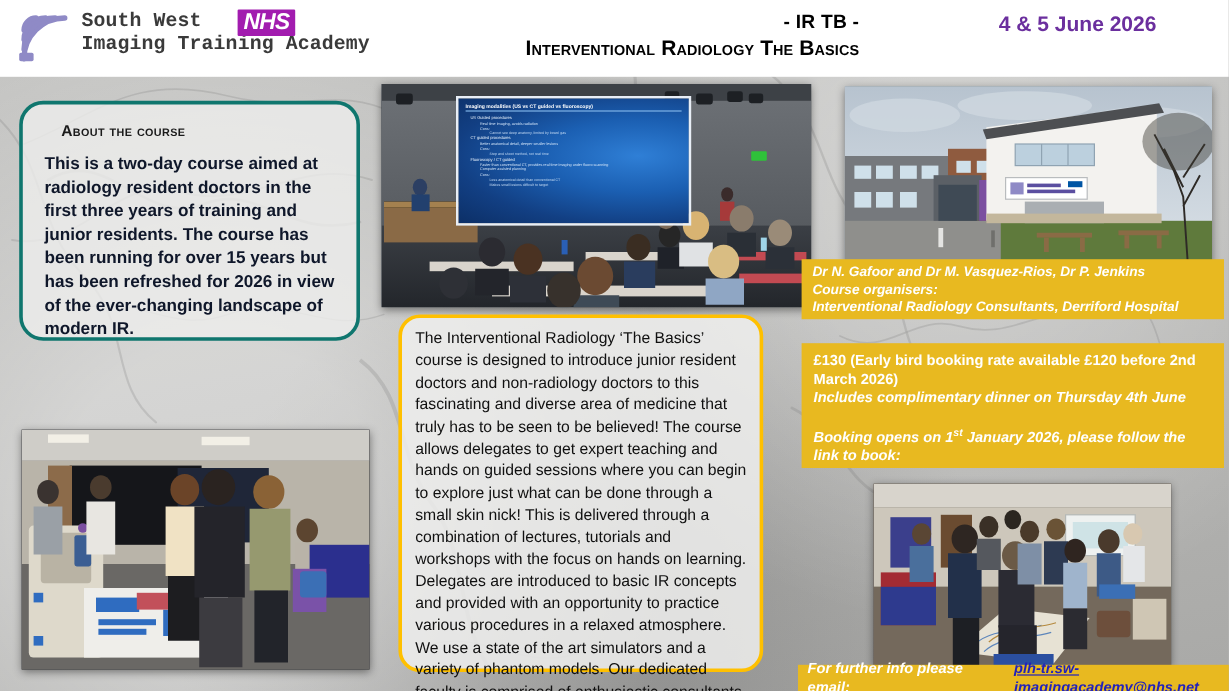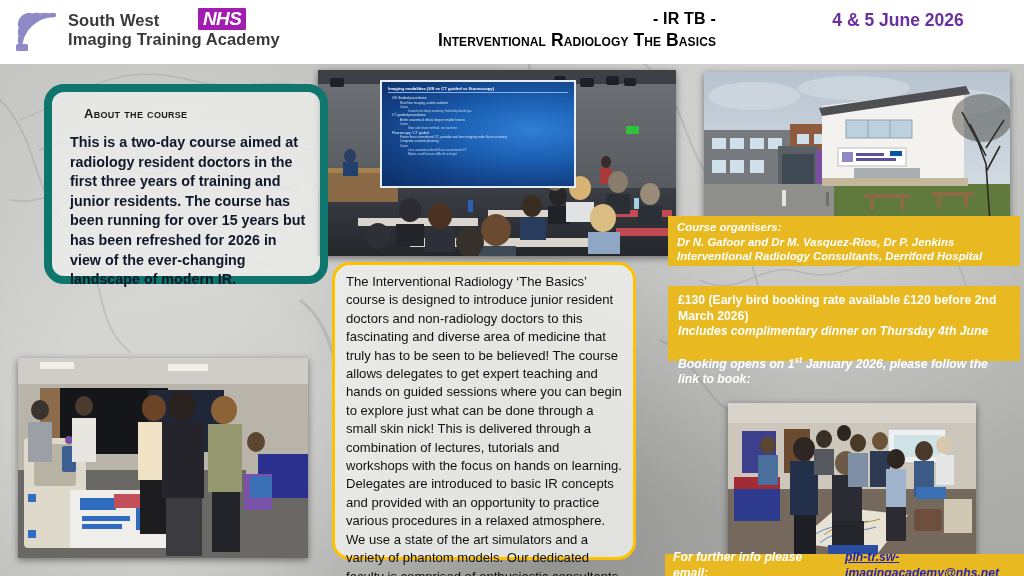"South West" .logo-wrap { align-items: center -> none; font-family: none -> Liberation Mono, monospace }
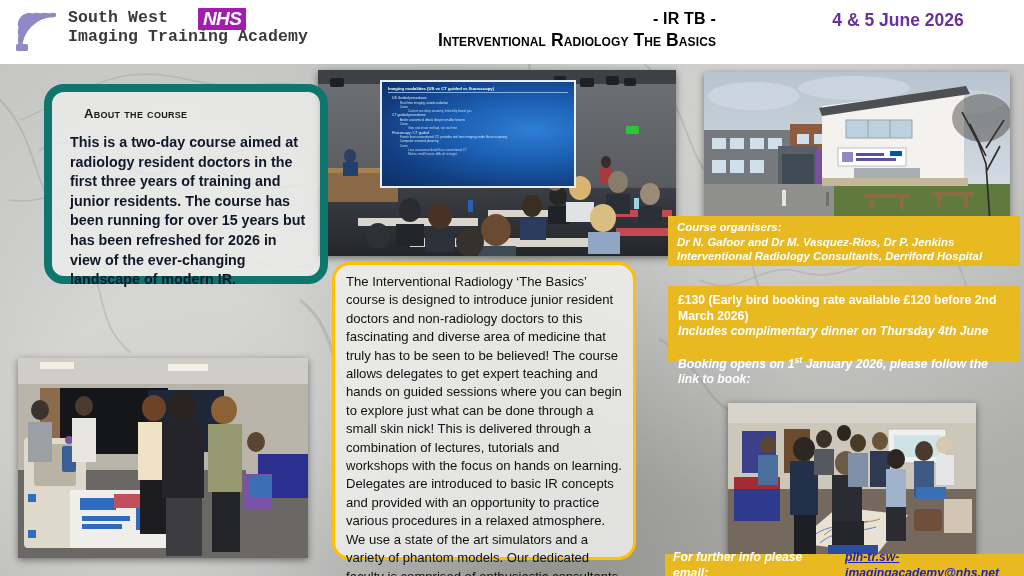"About the course" .card-about { border: 8px solid #0f766e -> 3px solid #0f766e; margin-left: 28px -> none }
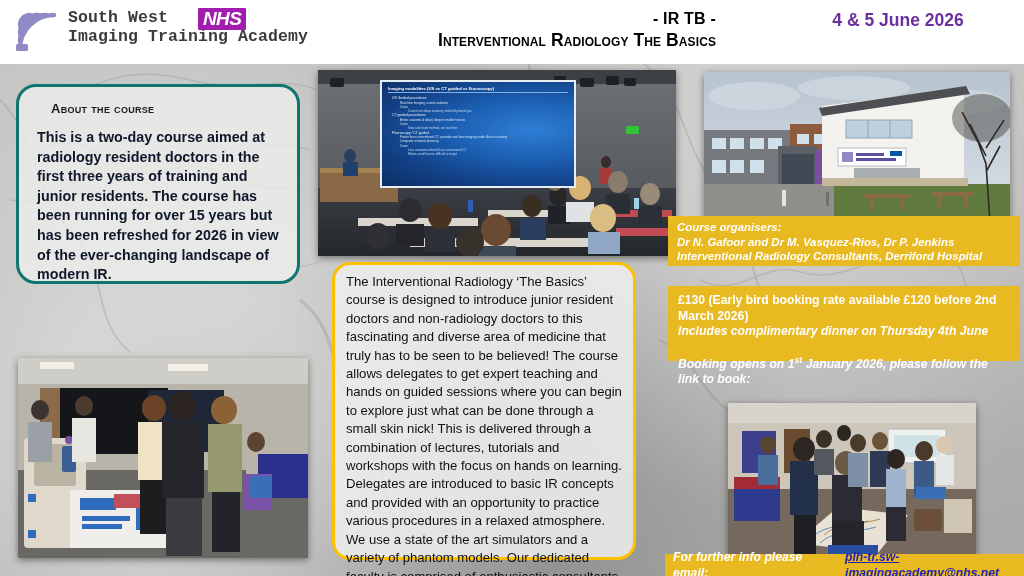"Course organisers:" div { order: before "Dr N. Gafoor and Dr" -> after "Dr N. Gafoor and Dr" }
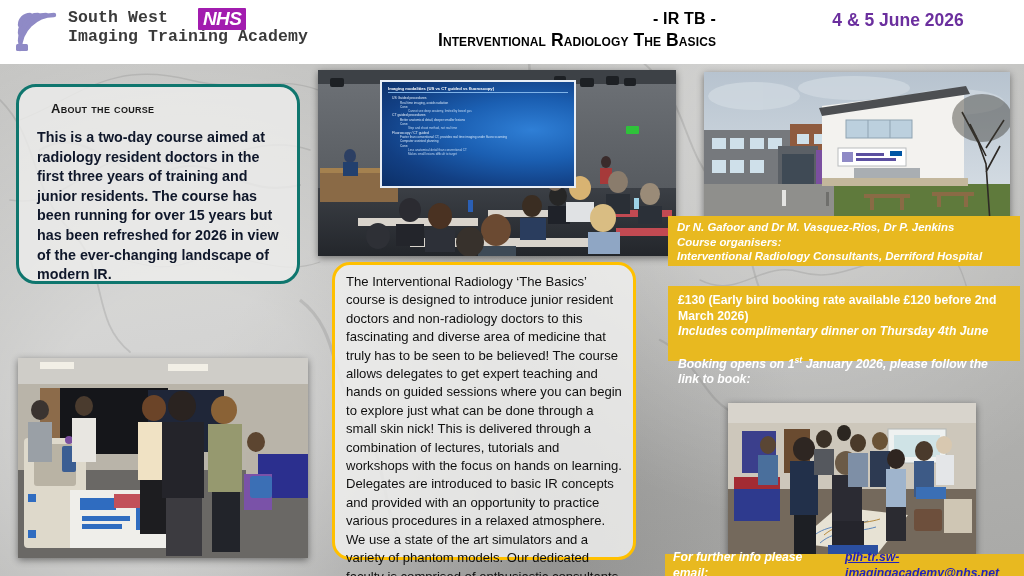"£130 (Early bird booking rate" #banner-price { height: 75px -> 104px }
